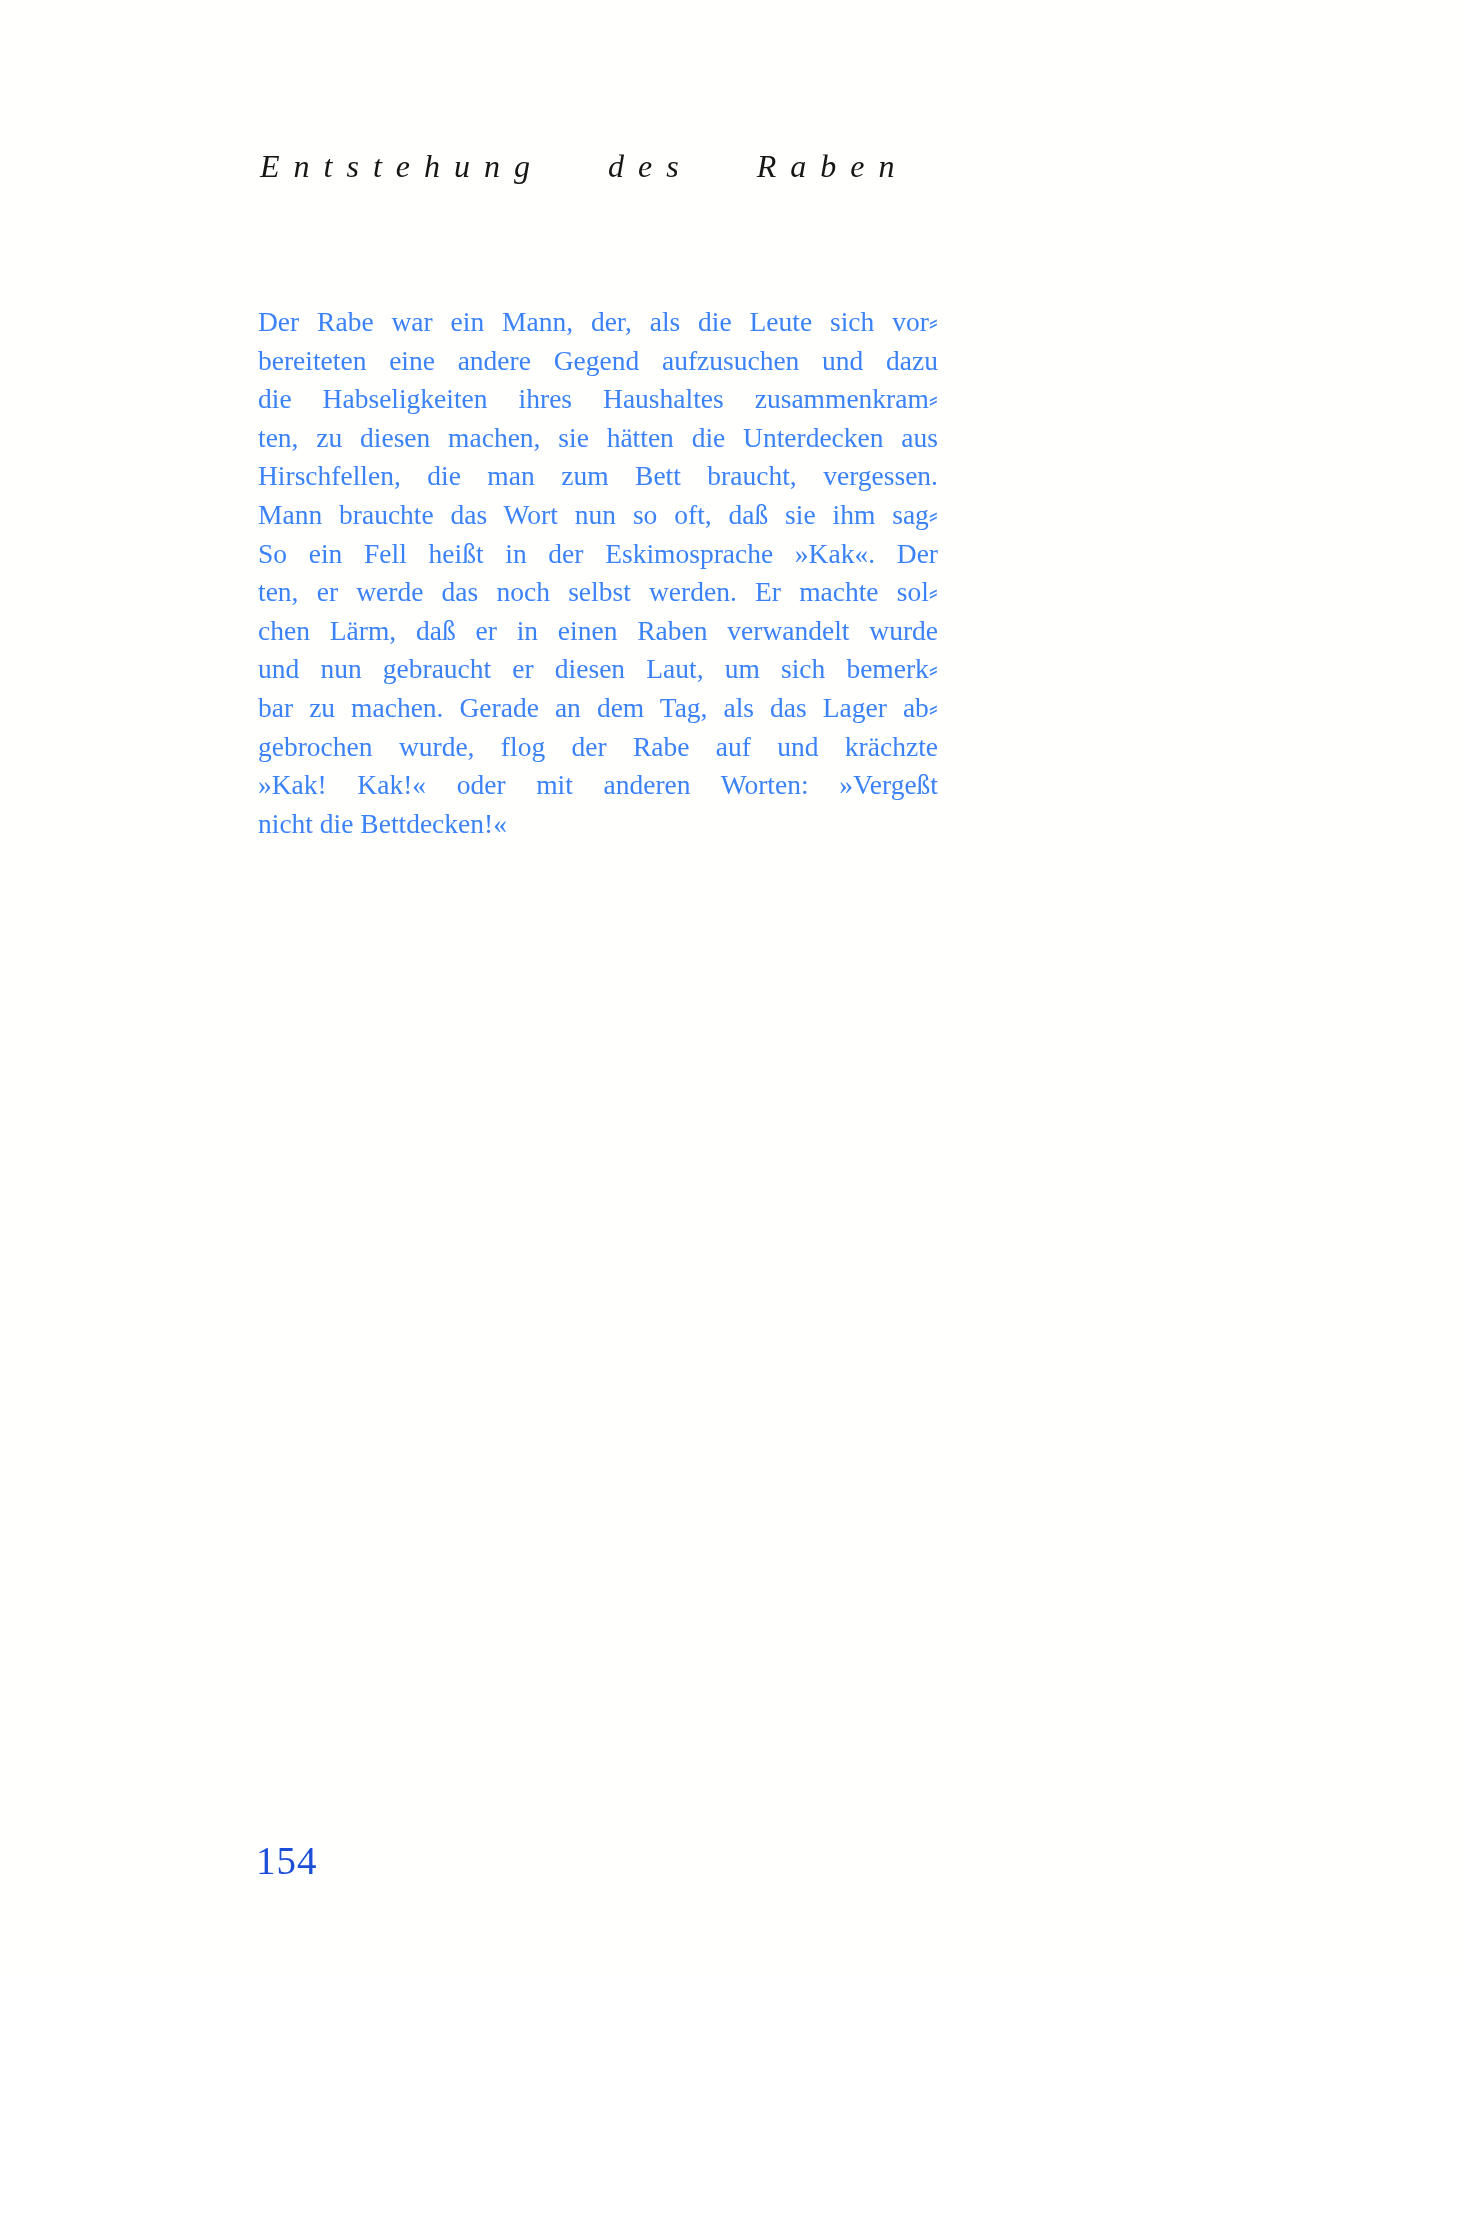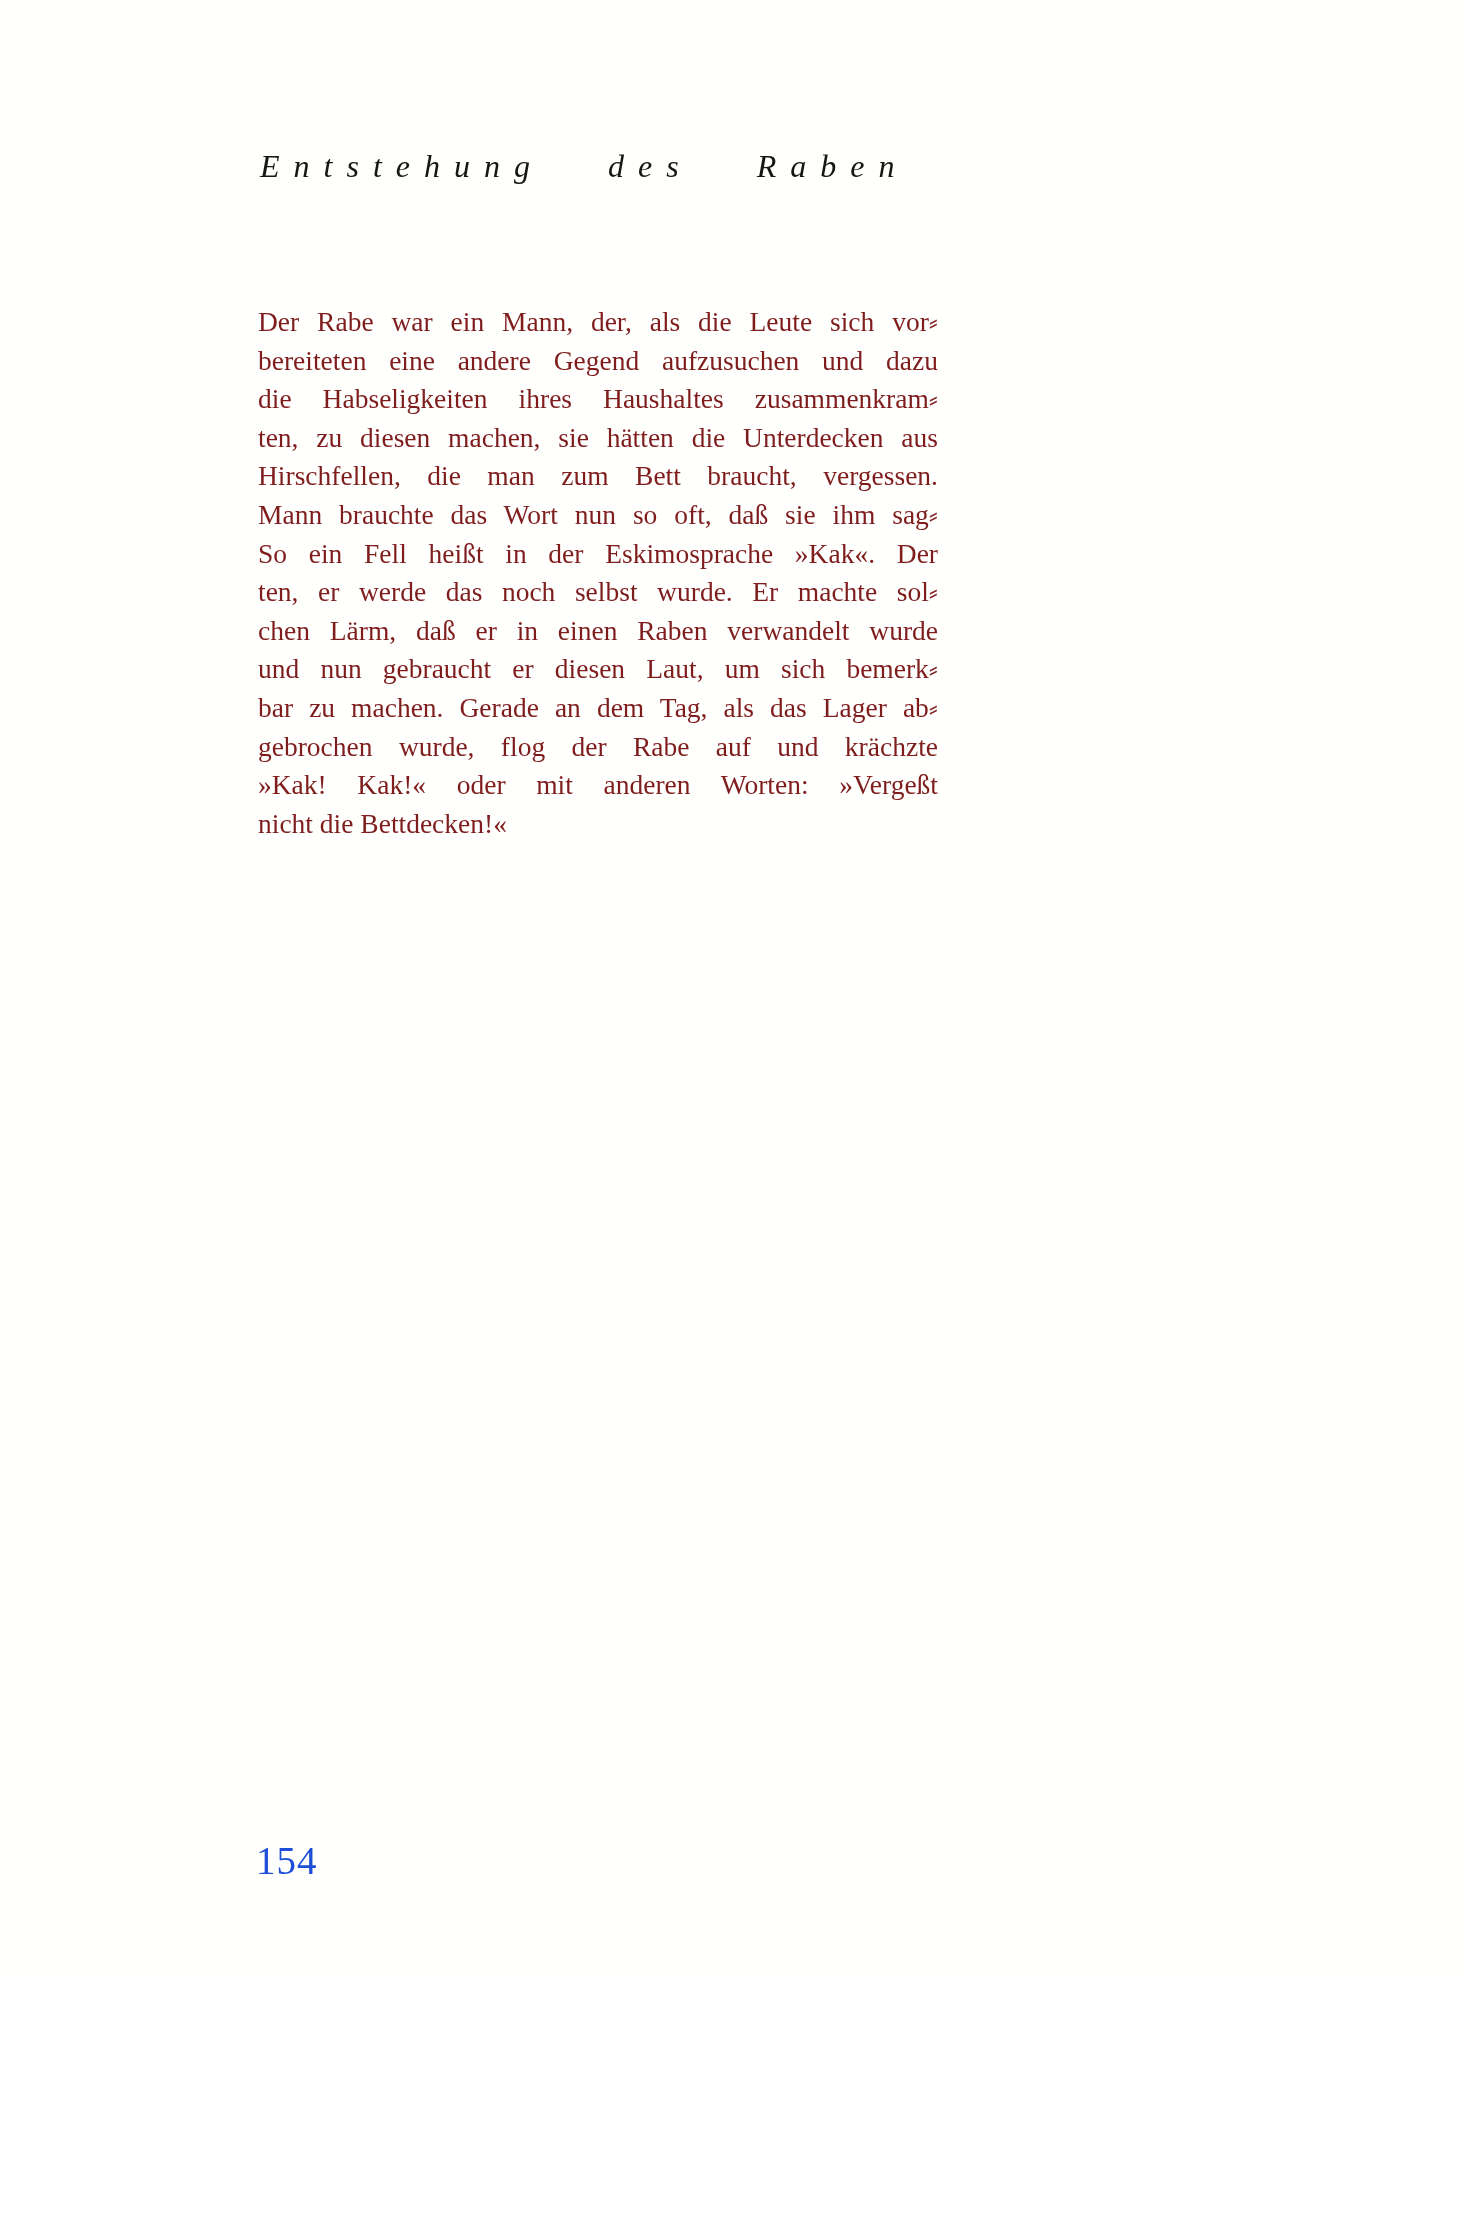"Der Rabe war ein Mann," .story { color: #7f1d1d -> #3b82f6 }
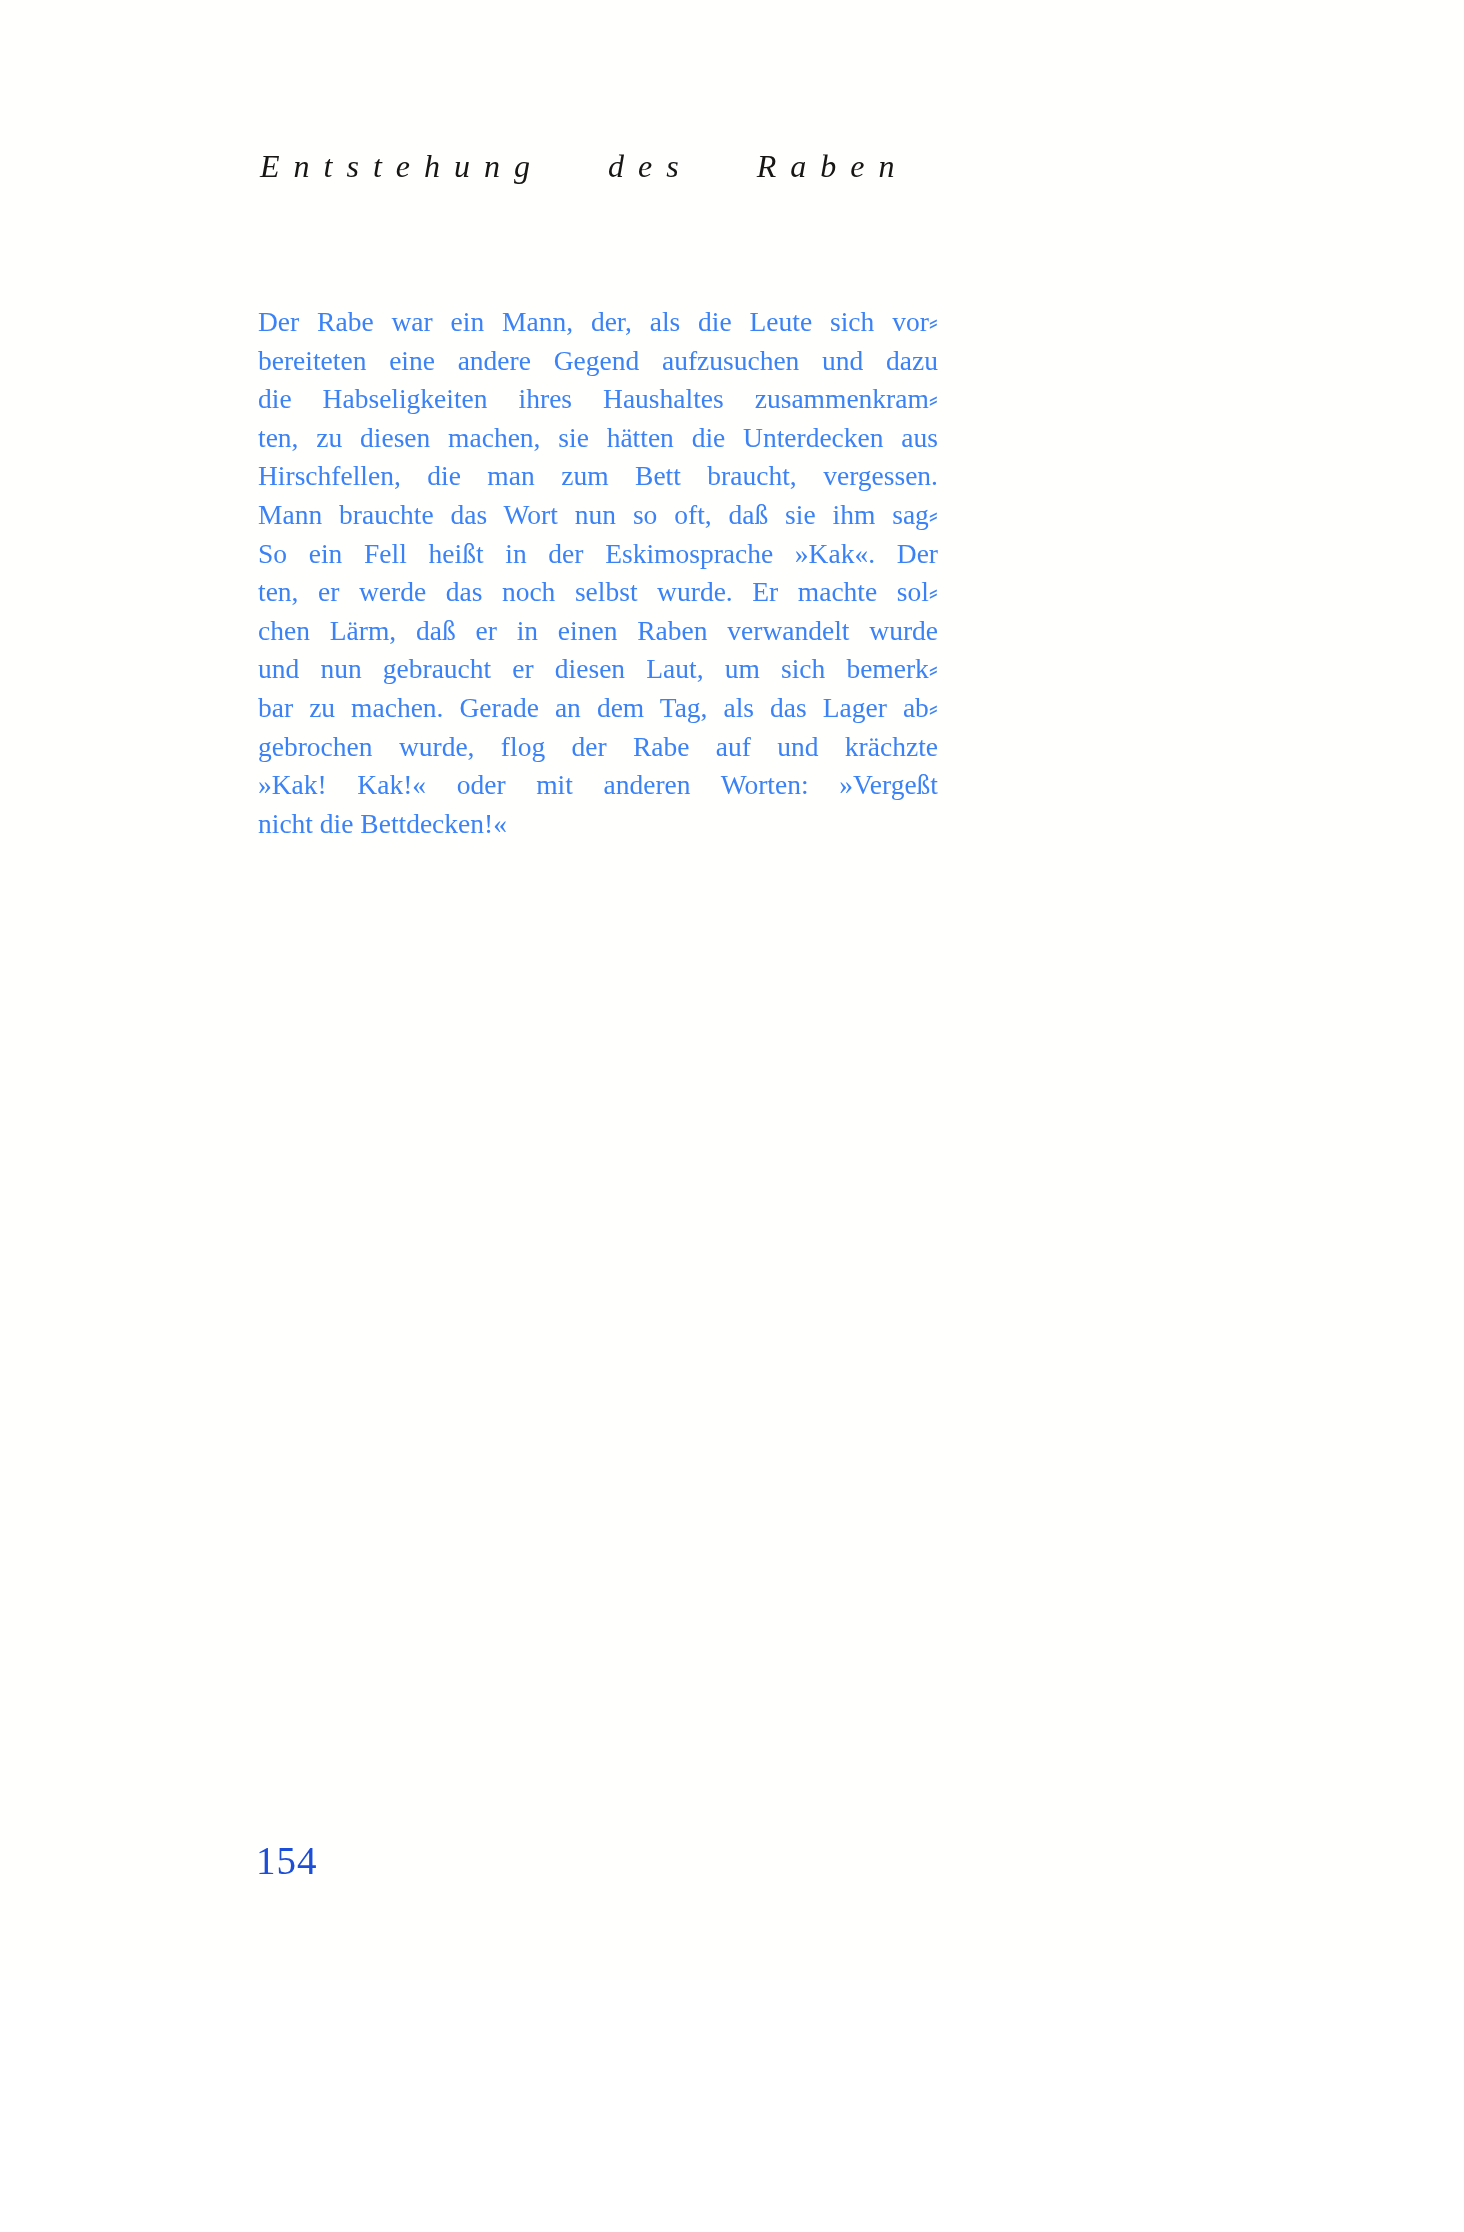"ten, er werde das noch" div.line { text: wurde -> werden }
